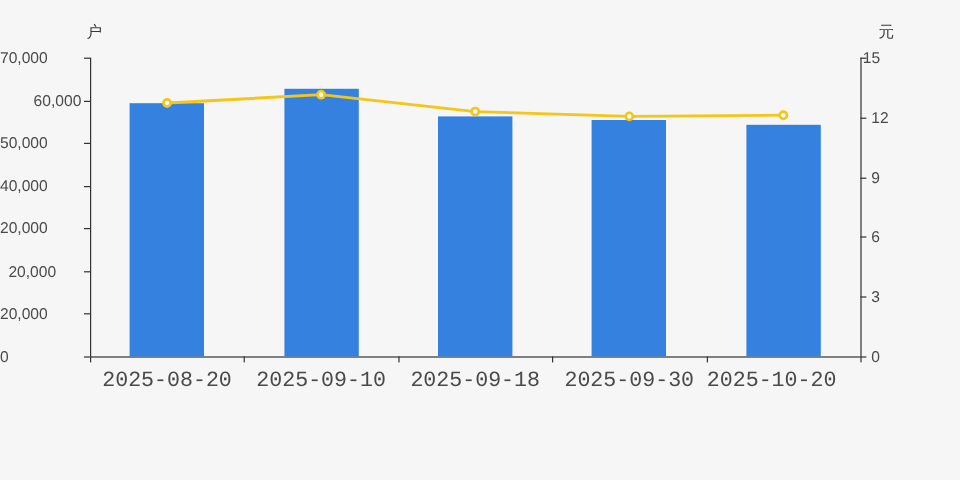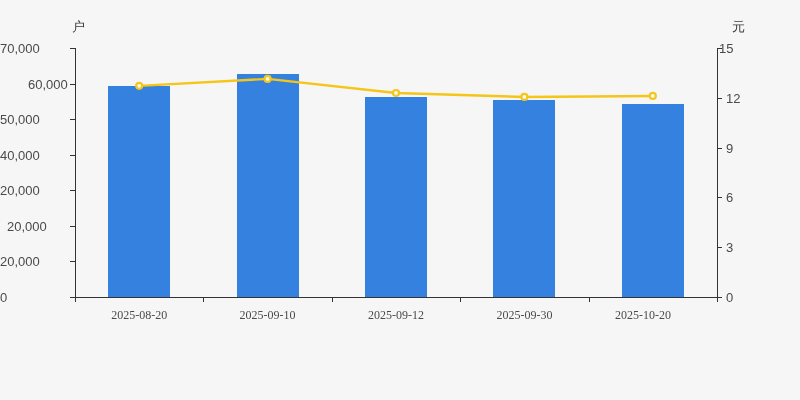"2025-08-20" .xtick-label { font-family: Liberation Serif, serif -> Liberation Mono, monospace; font-size: 12px -> 18px }
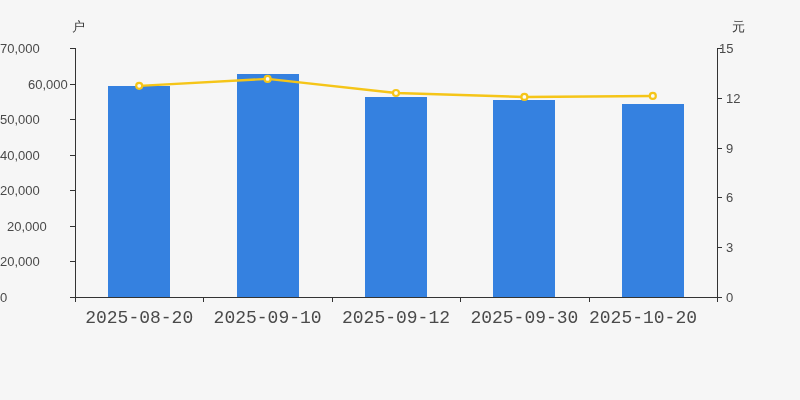"2025-09-12" div.xtick-label { text: 2025-09-12 -> 2025-09-18 }
